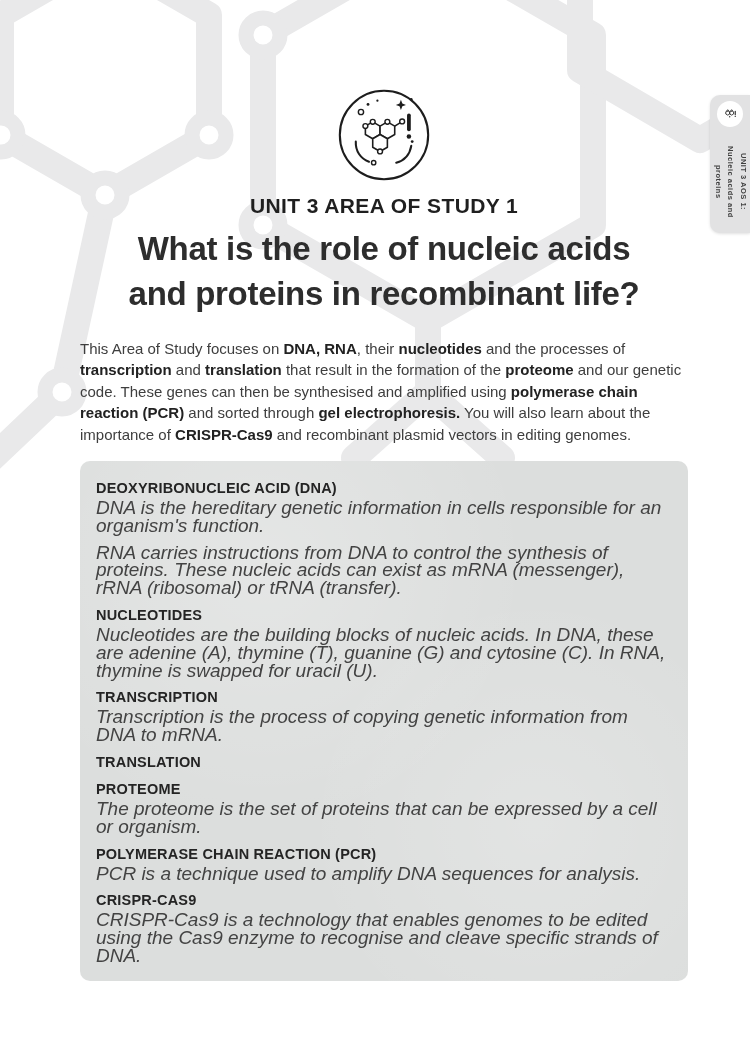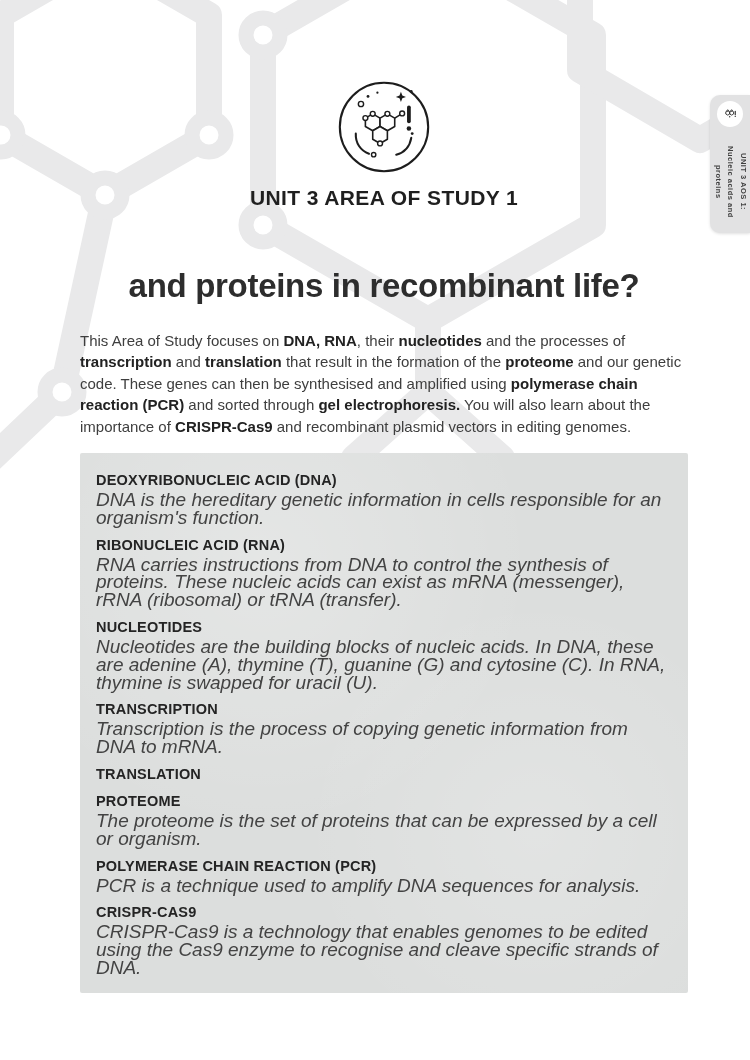"UNIT 3 AREA OF STUDY" .main { top: 0 -> 8px }
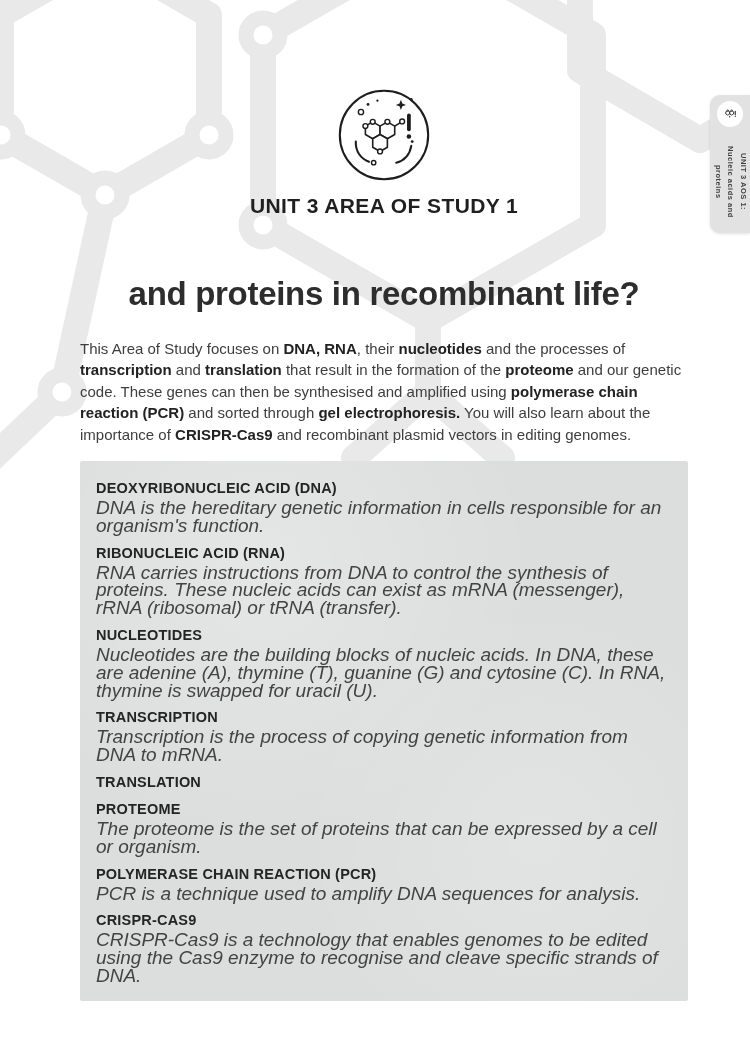"What is the role of" span { html: none -> <span>What is the role of nucleic acids</span> }
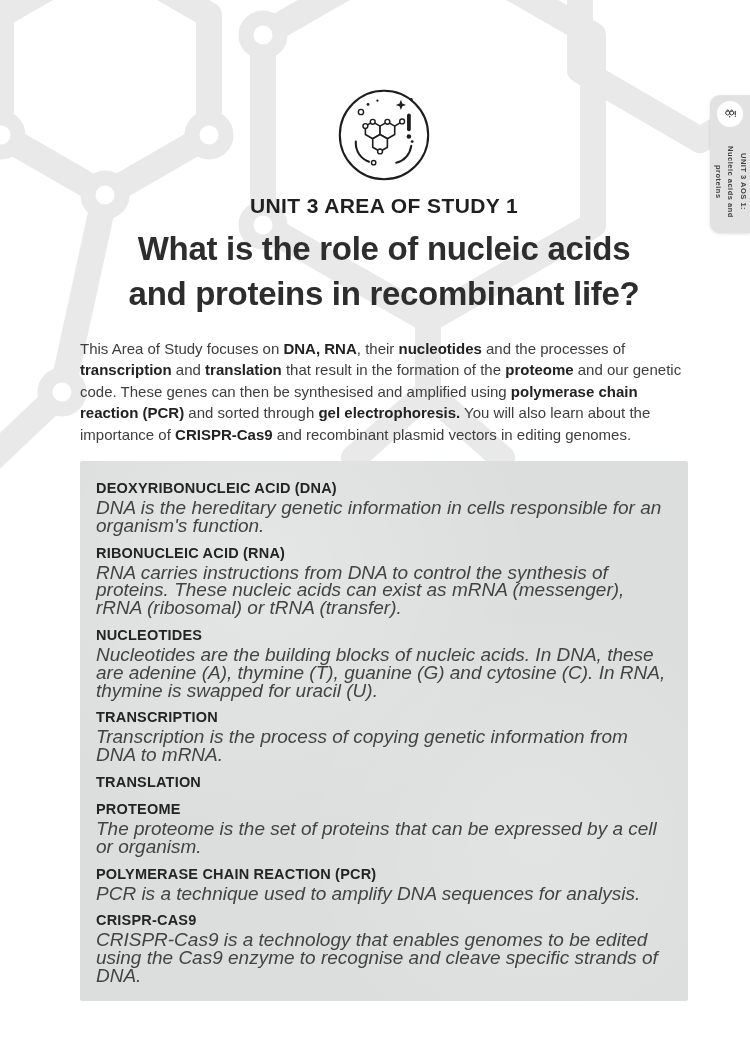"DEOXYRIBONUCLEIC ACID (DNA)" .glossary { border-radius: 2px -> 10px }
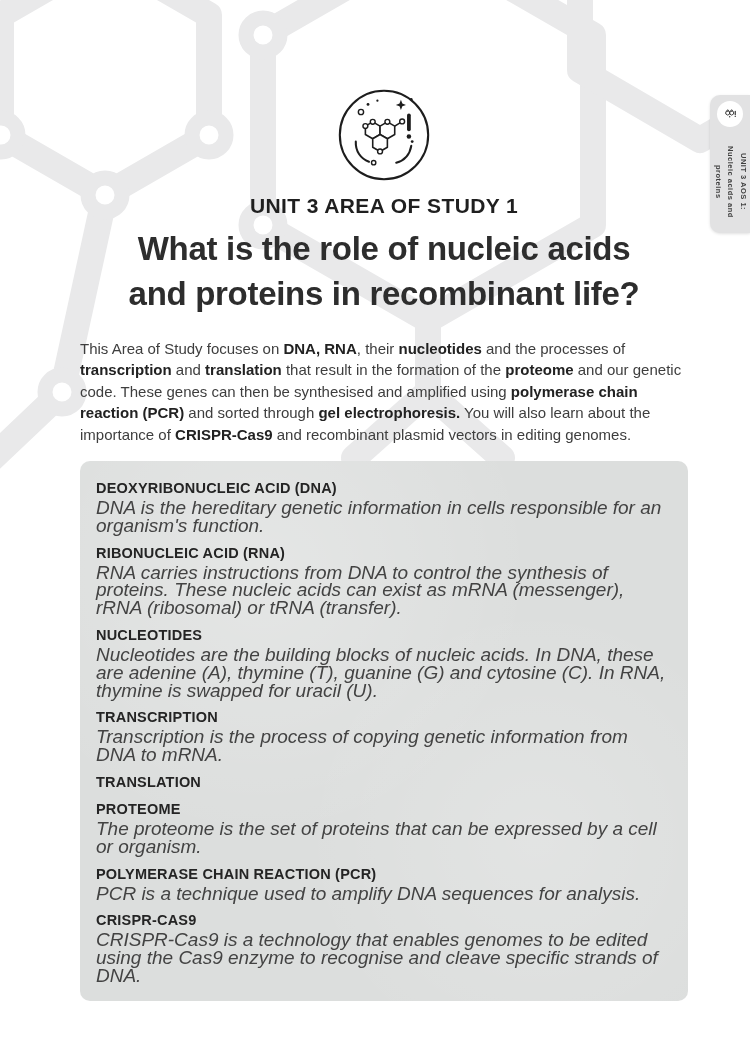"RIBONUCLEIC ACID (RNA)" h3.term { html: <h3>RIBONUCLEIC ACID (RNA)</h3> -> none }
